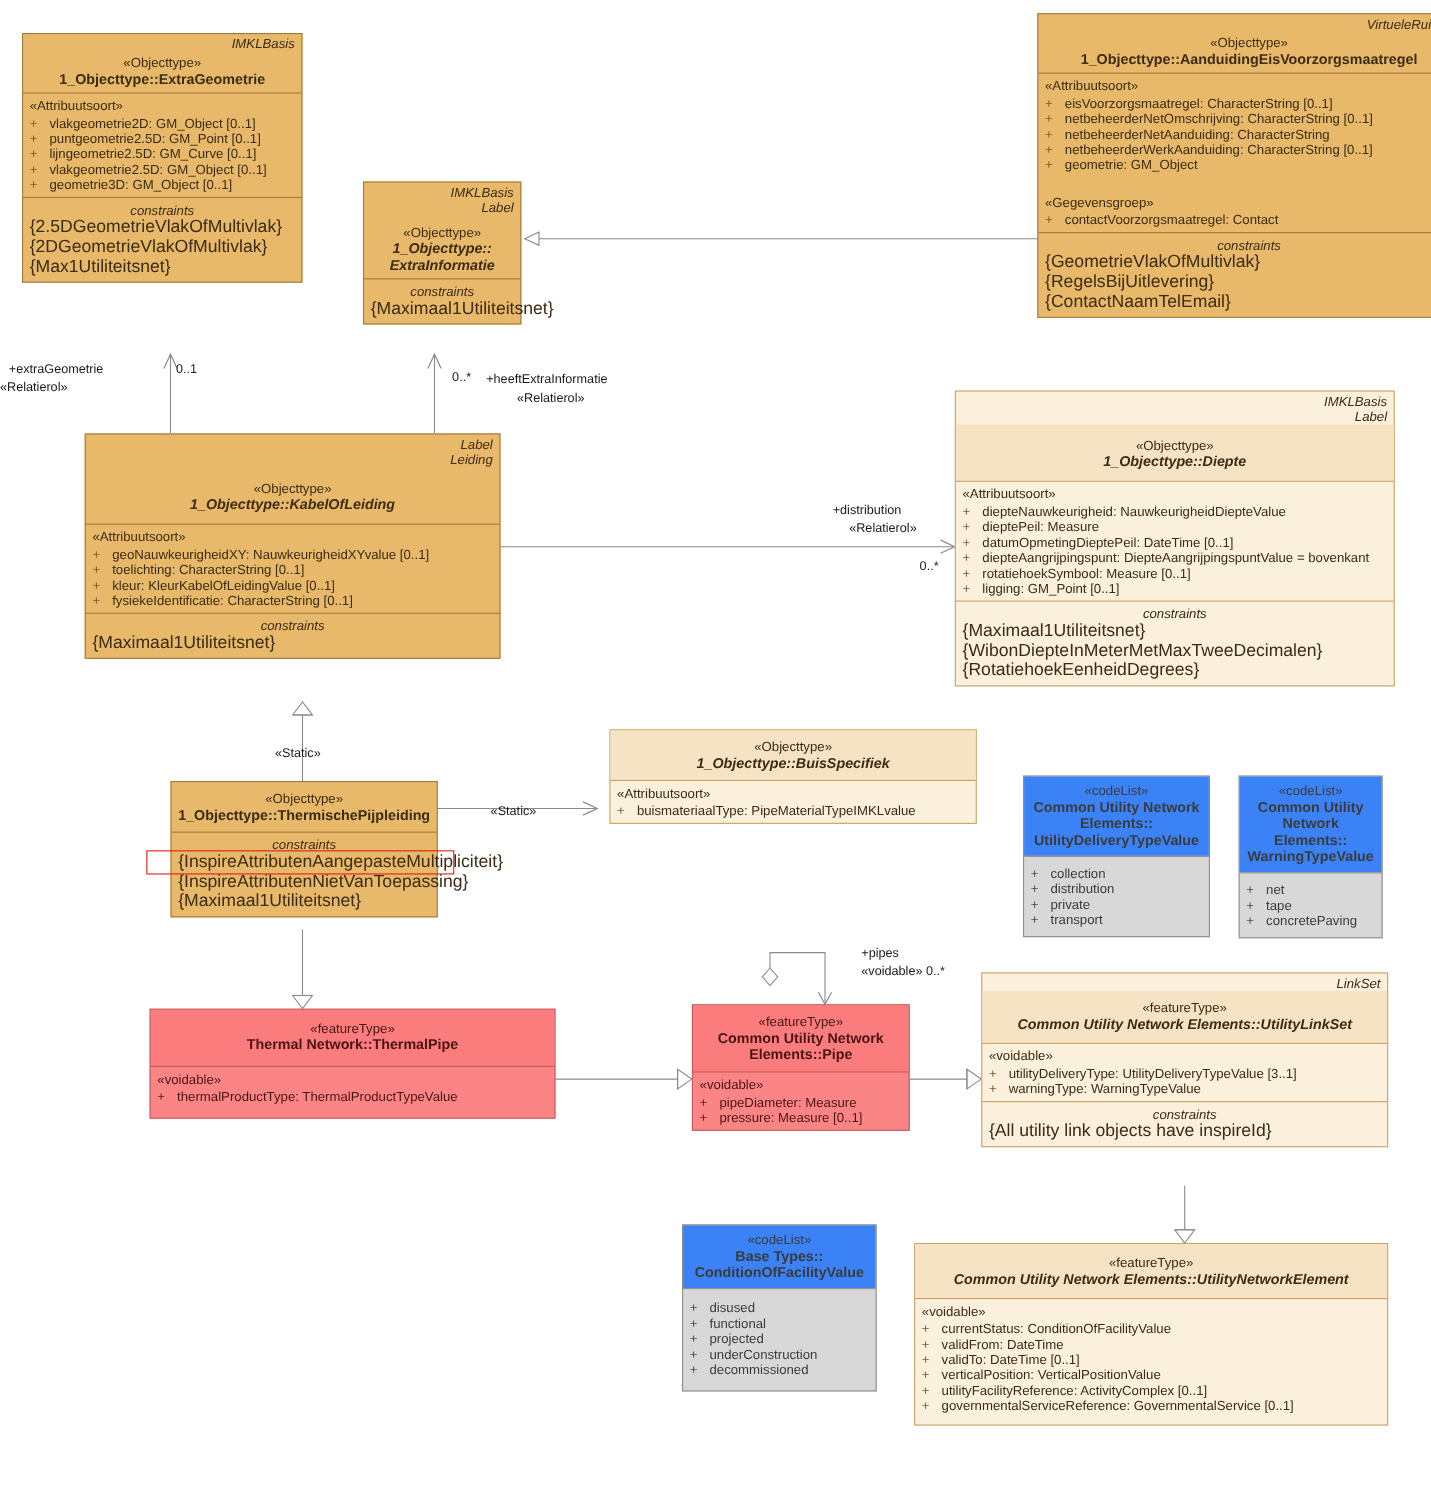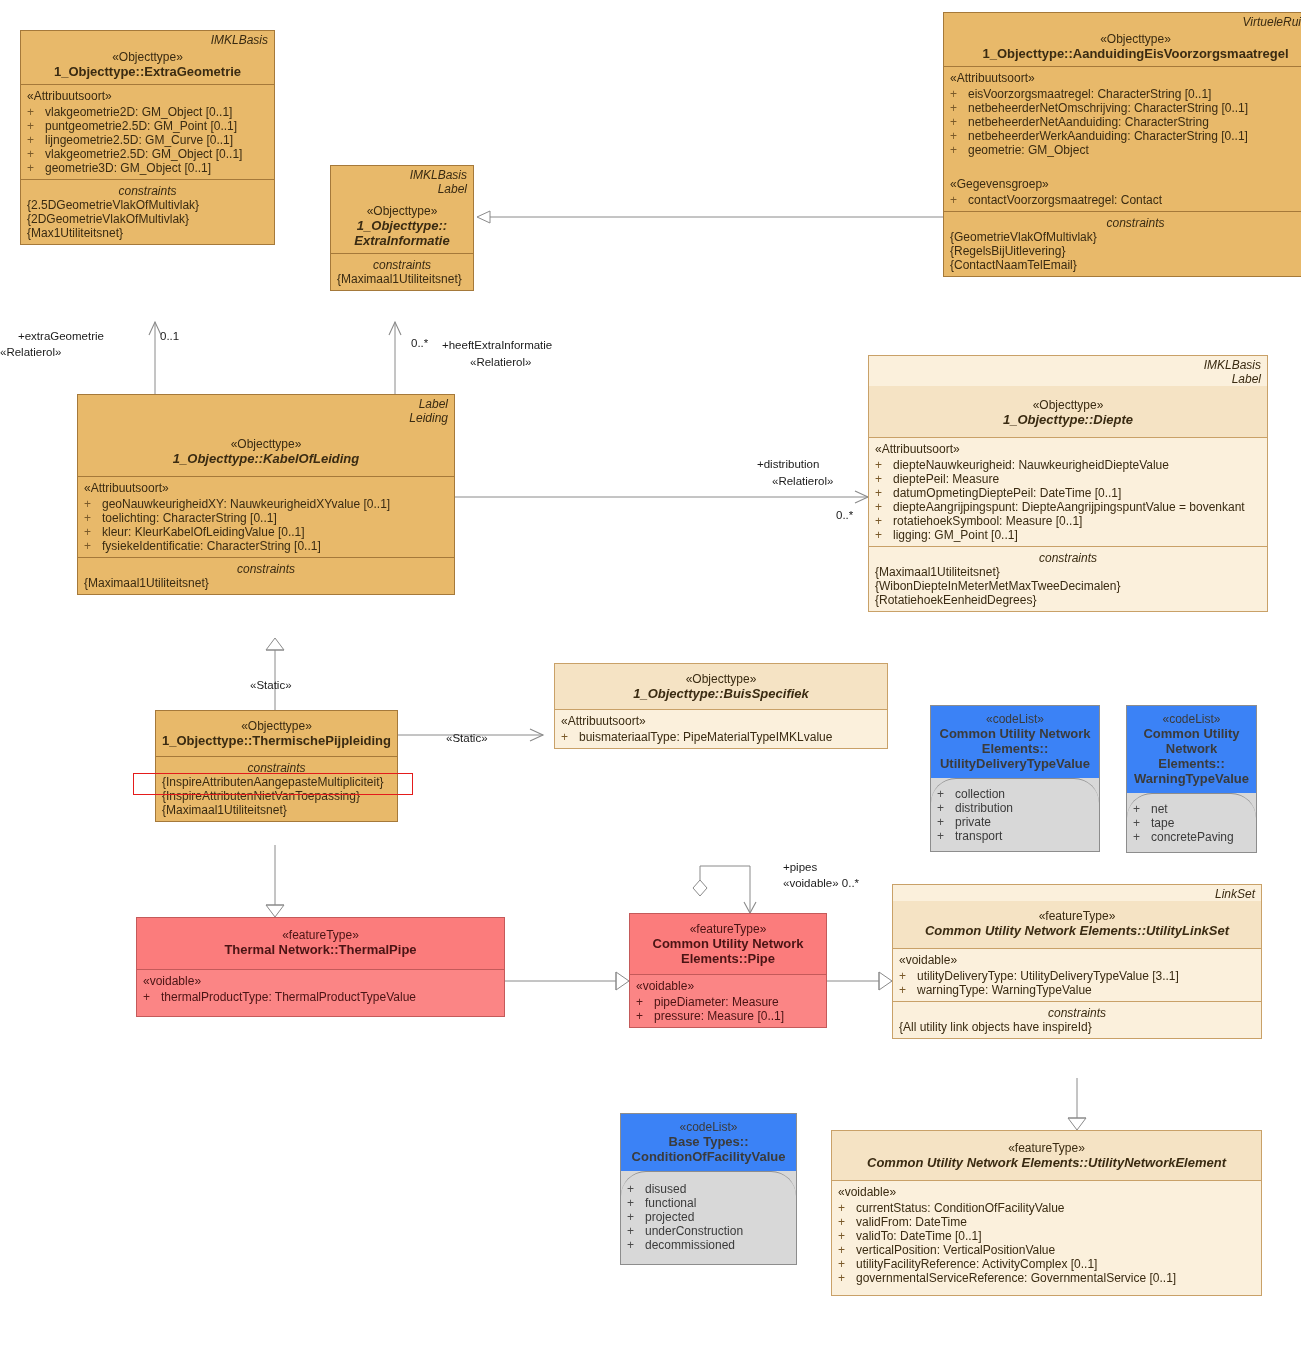"{2.5DGeometrieVlakOfMultivlak}" .constr { font-size: 12px -> 16px }
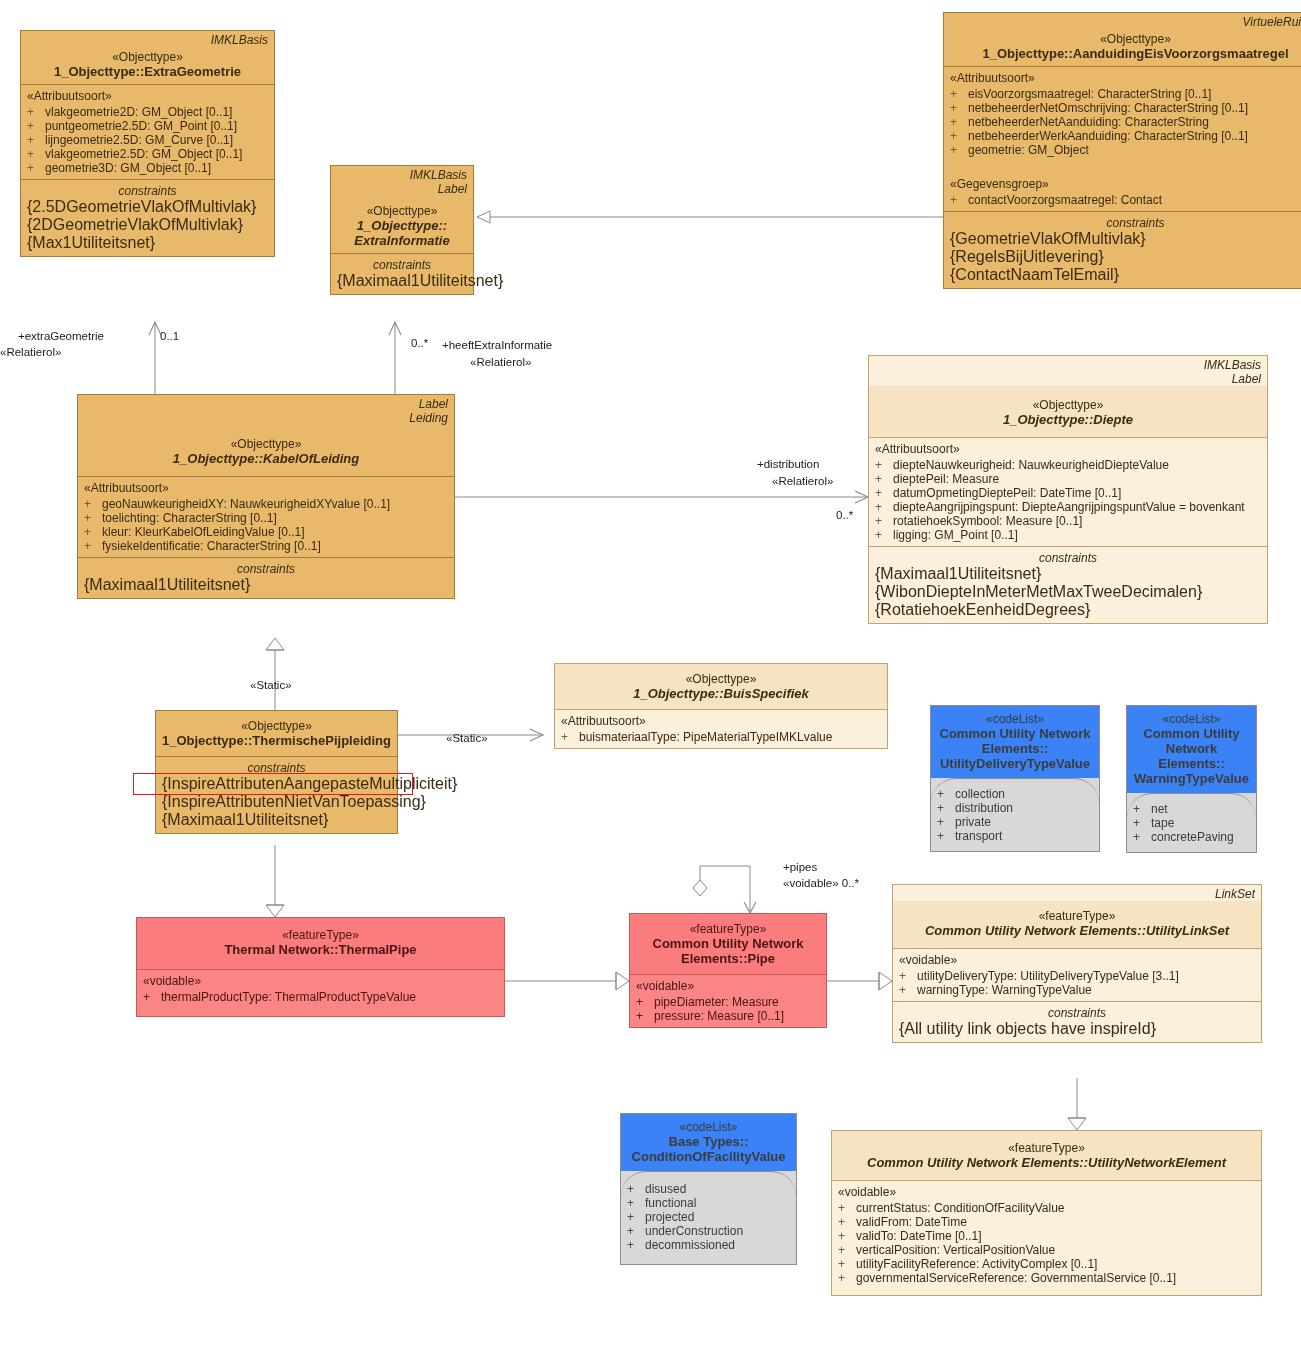"+extraGeometrie" div.lbl { left: 18px -> 8px }
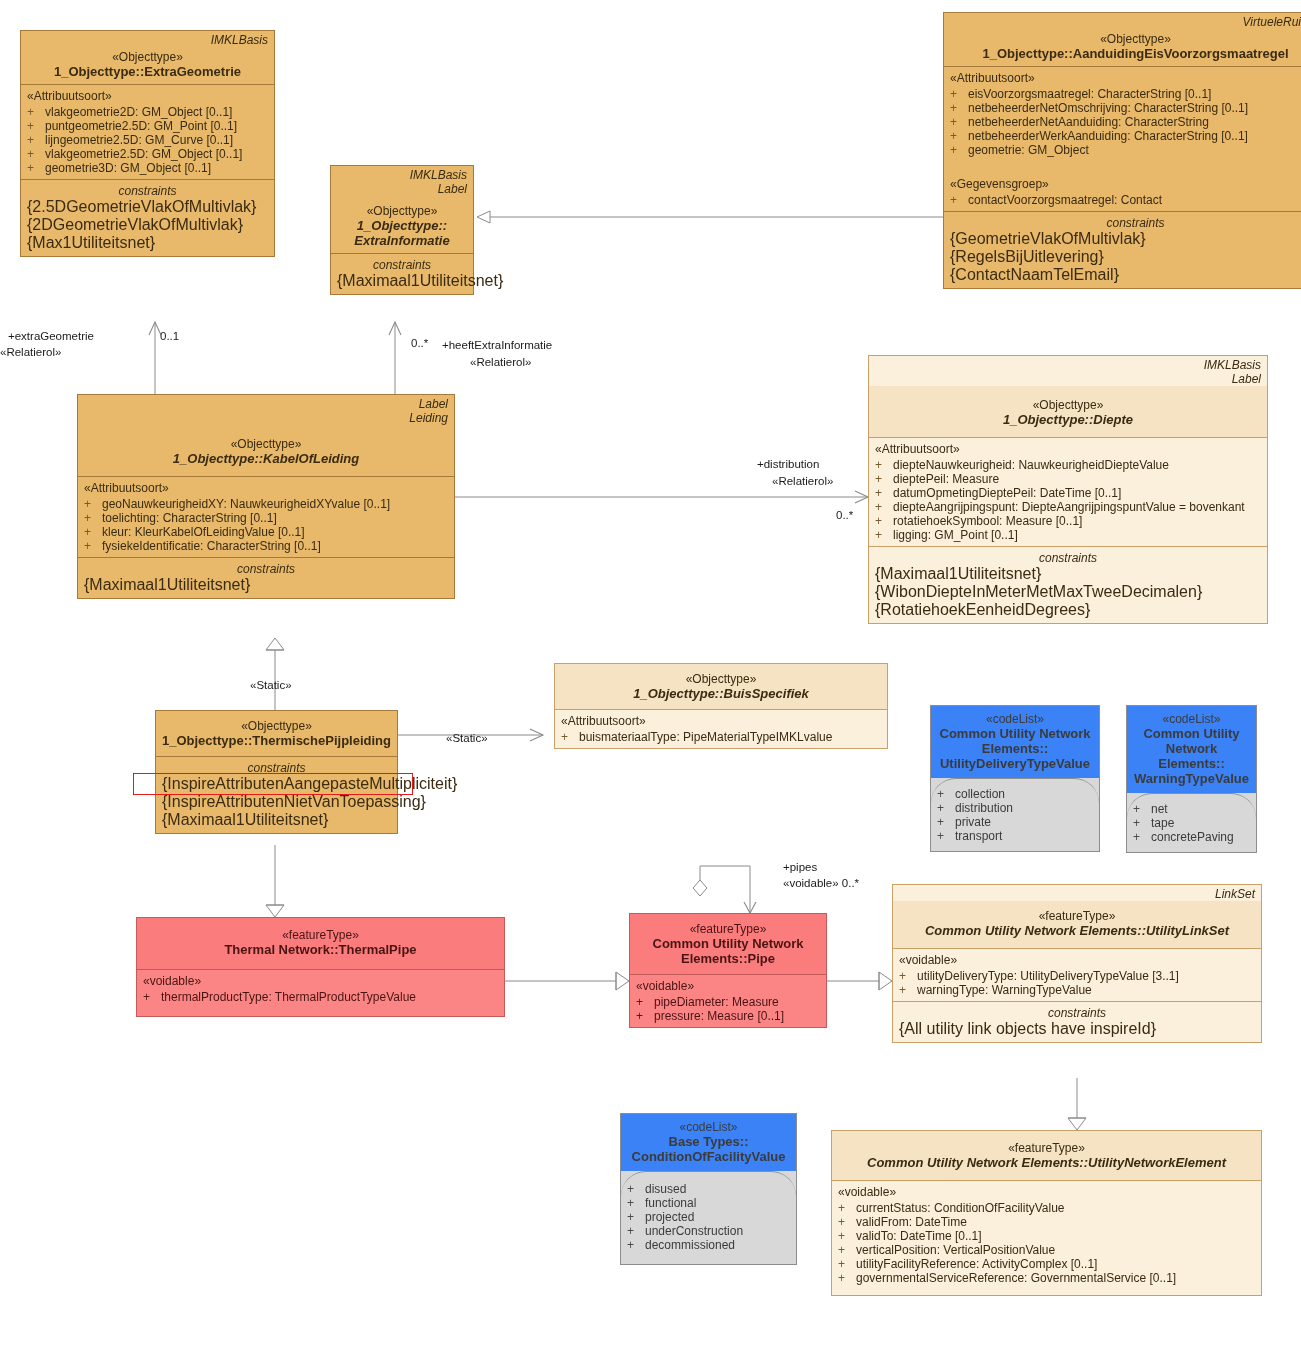"+ collection" .gray .sec { border-radius: 25px -> none }
